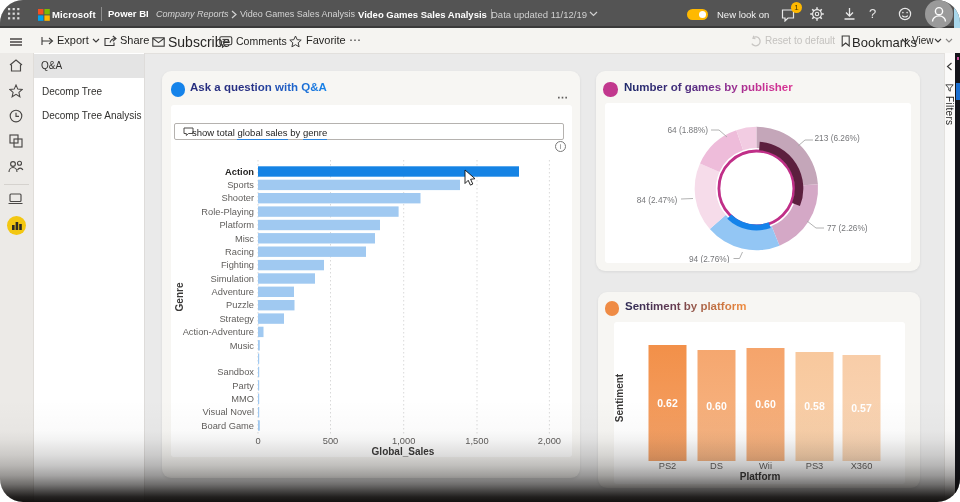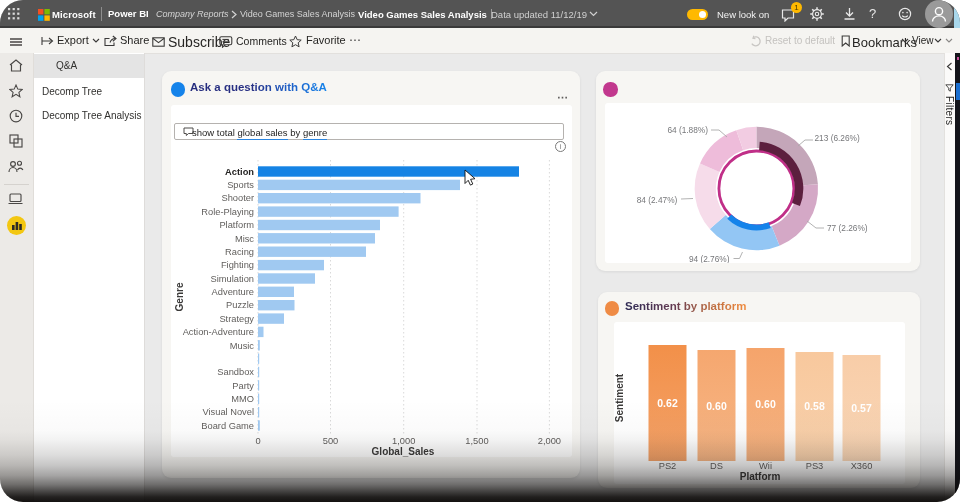"Q&A" div.a { left: 56px -> 41px }
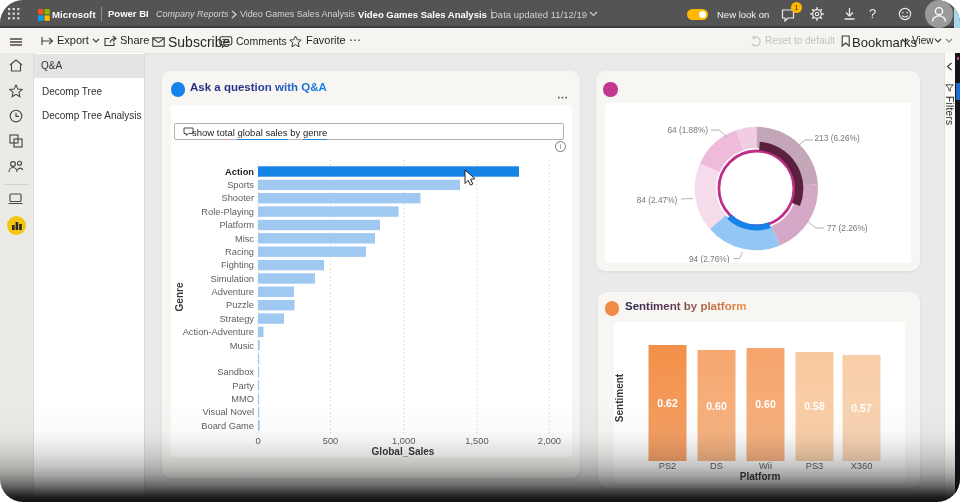"Number of games by publisher" div.a { html: none -> <div>Number of games by publisher</div> }
